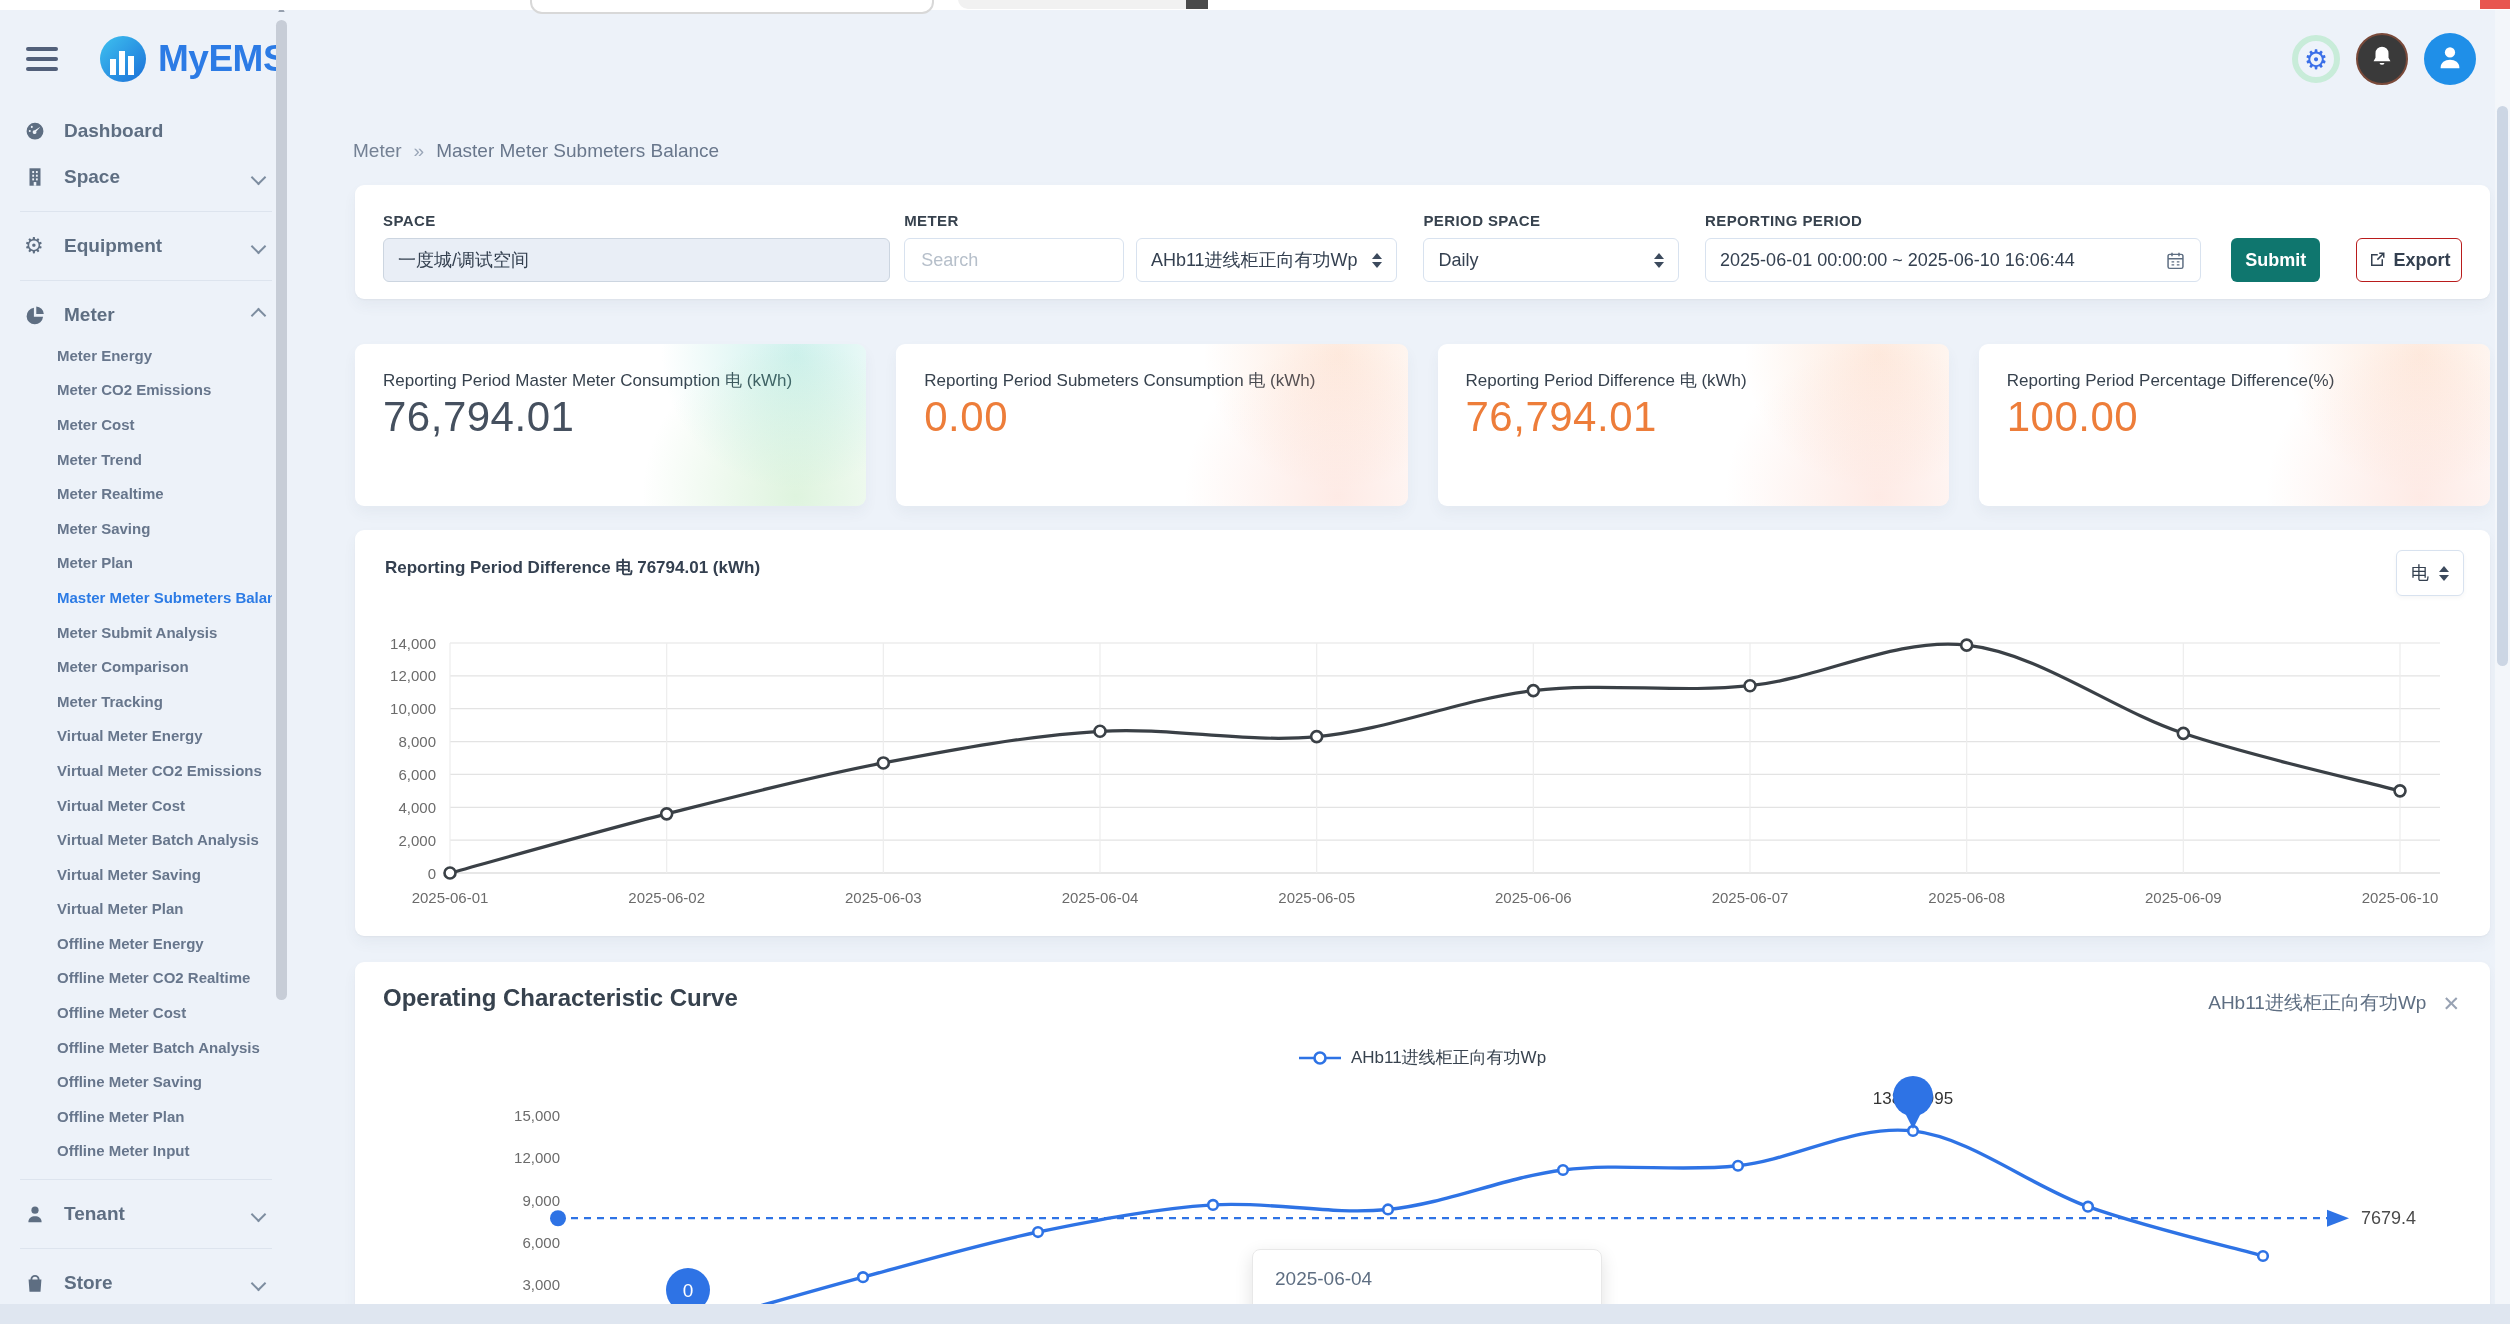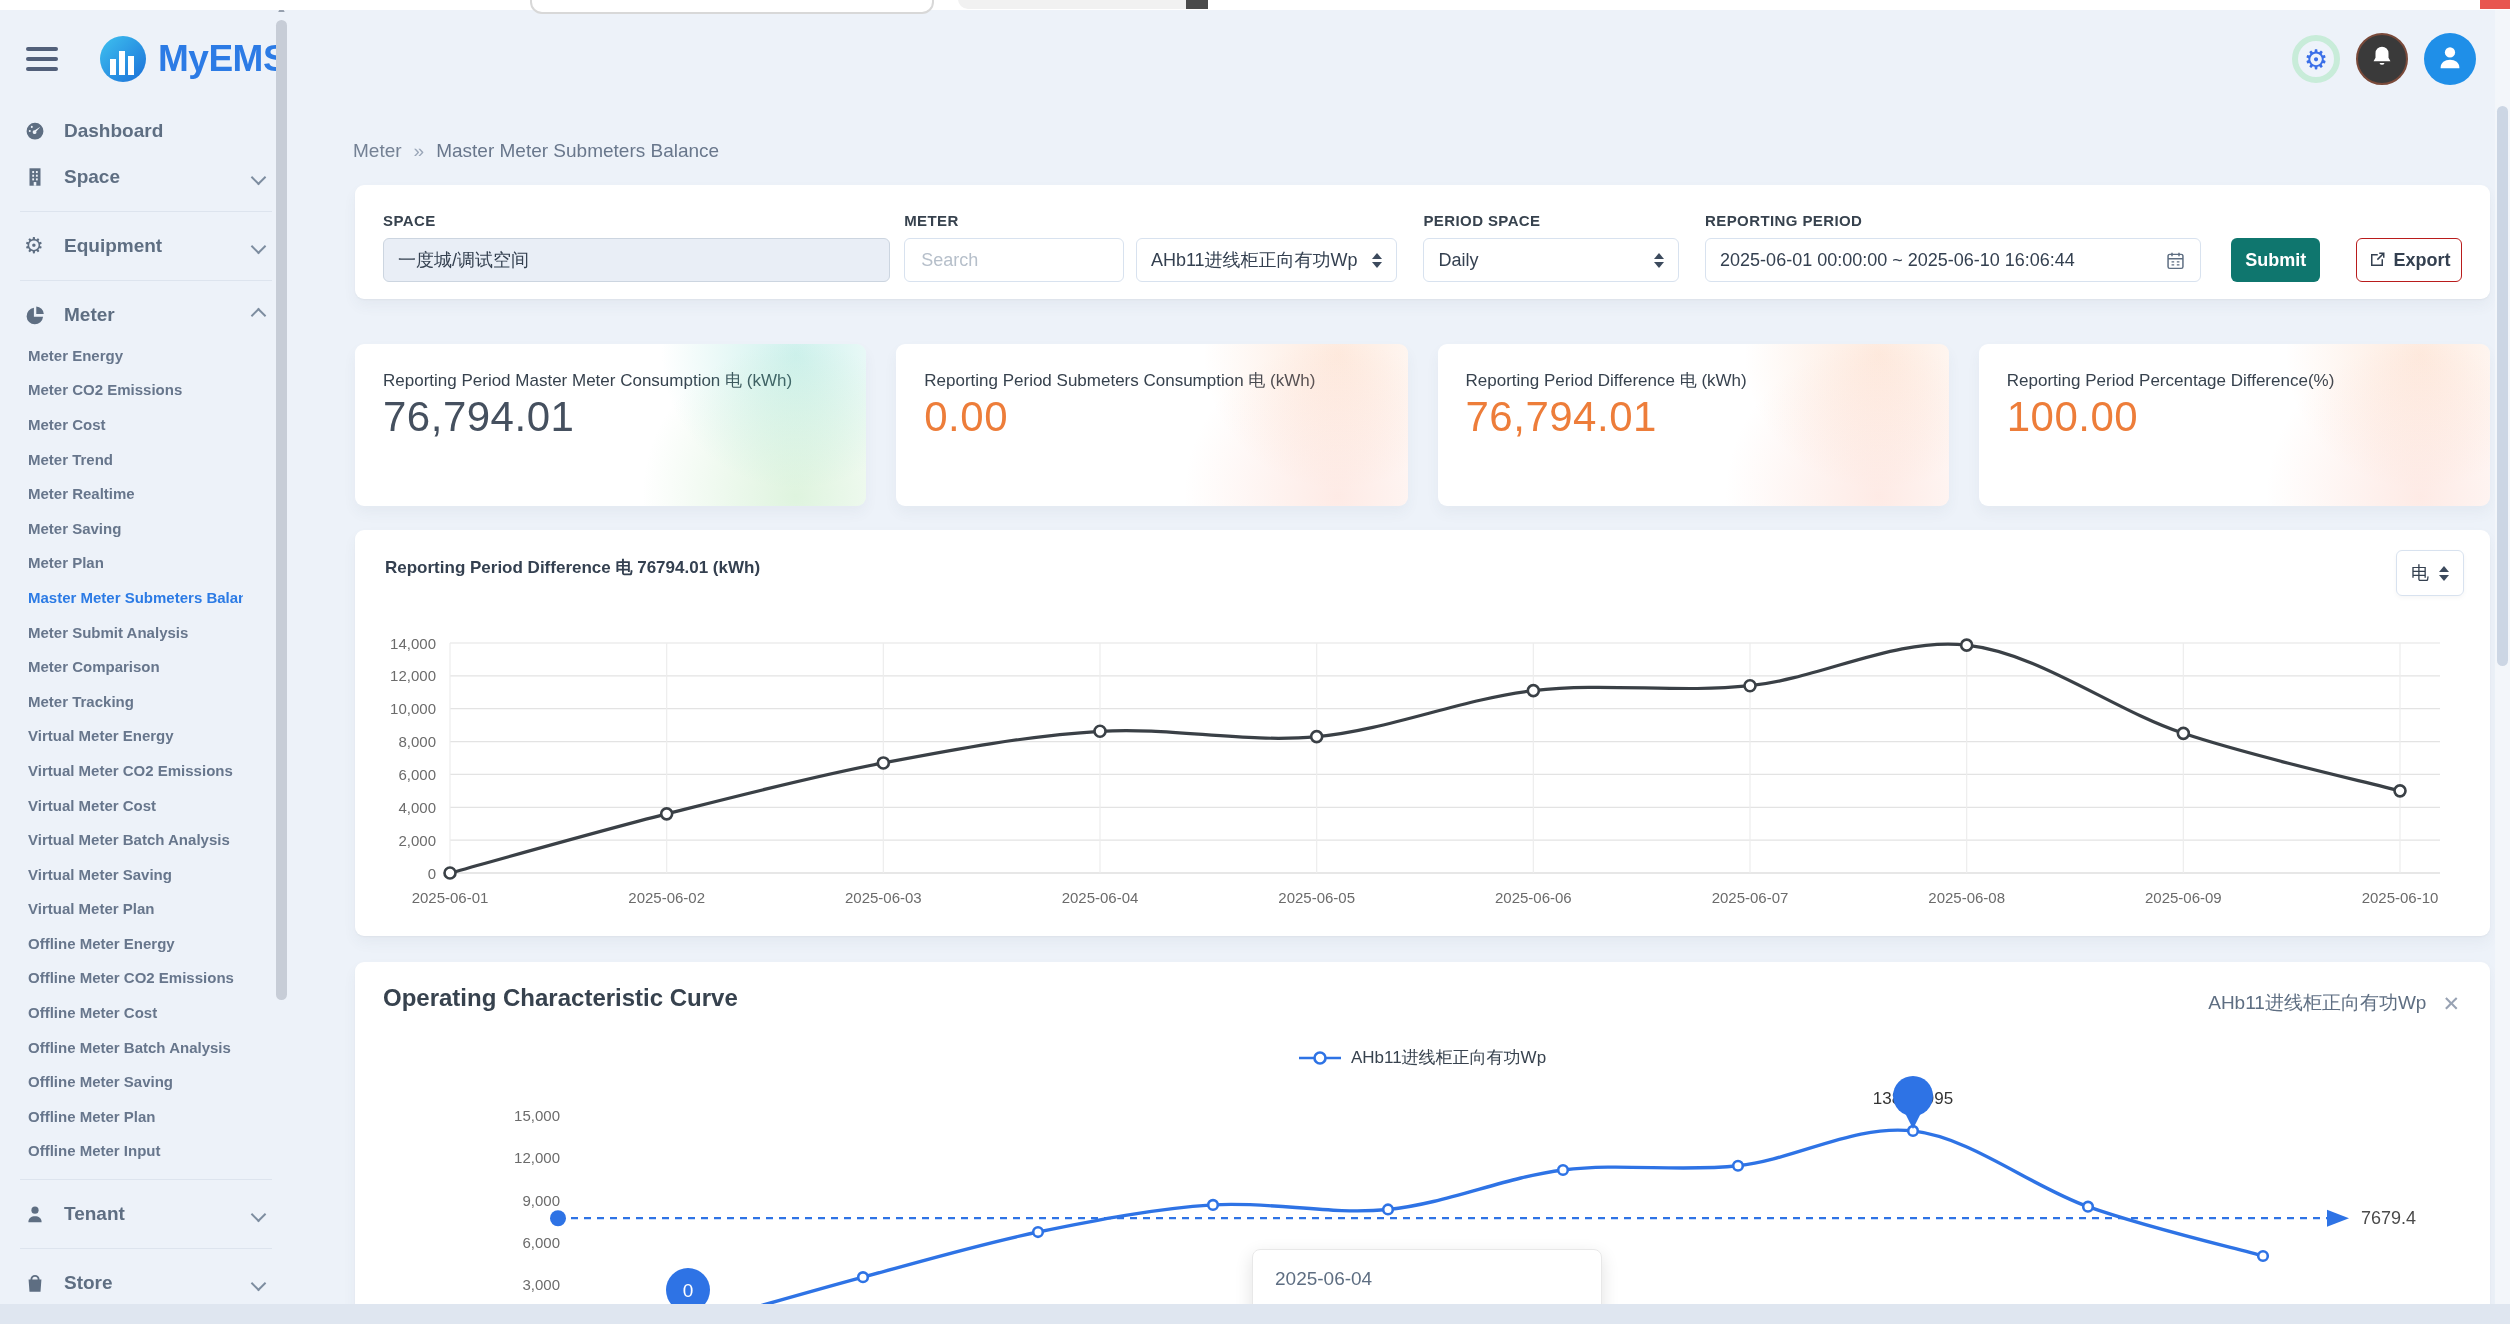"Meter Energy" .nav-child { padding-left: 28px -> 57px }
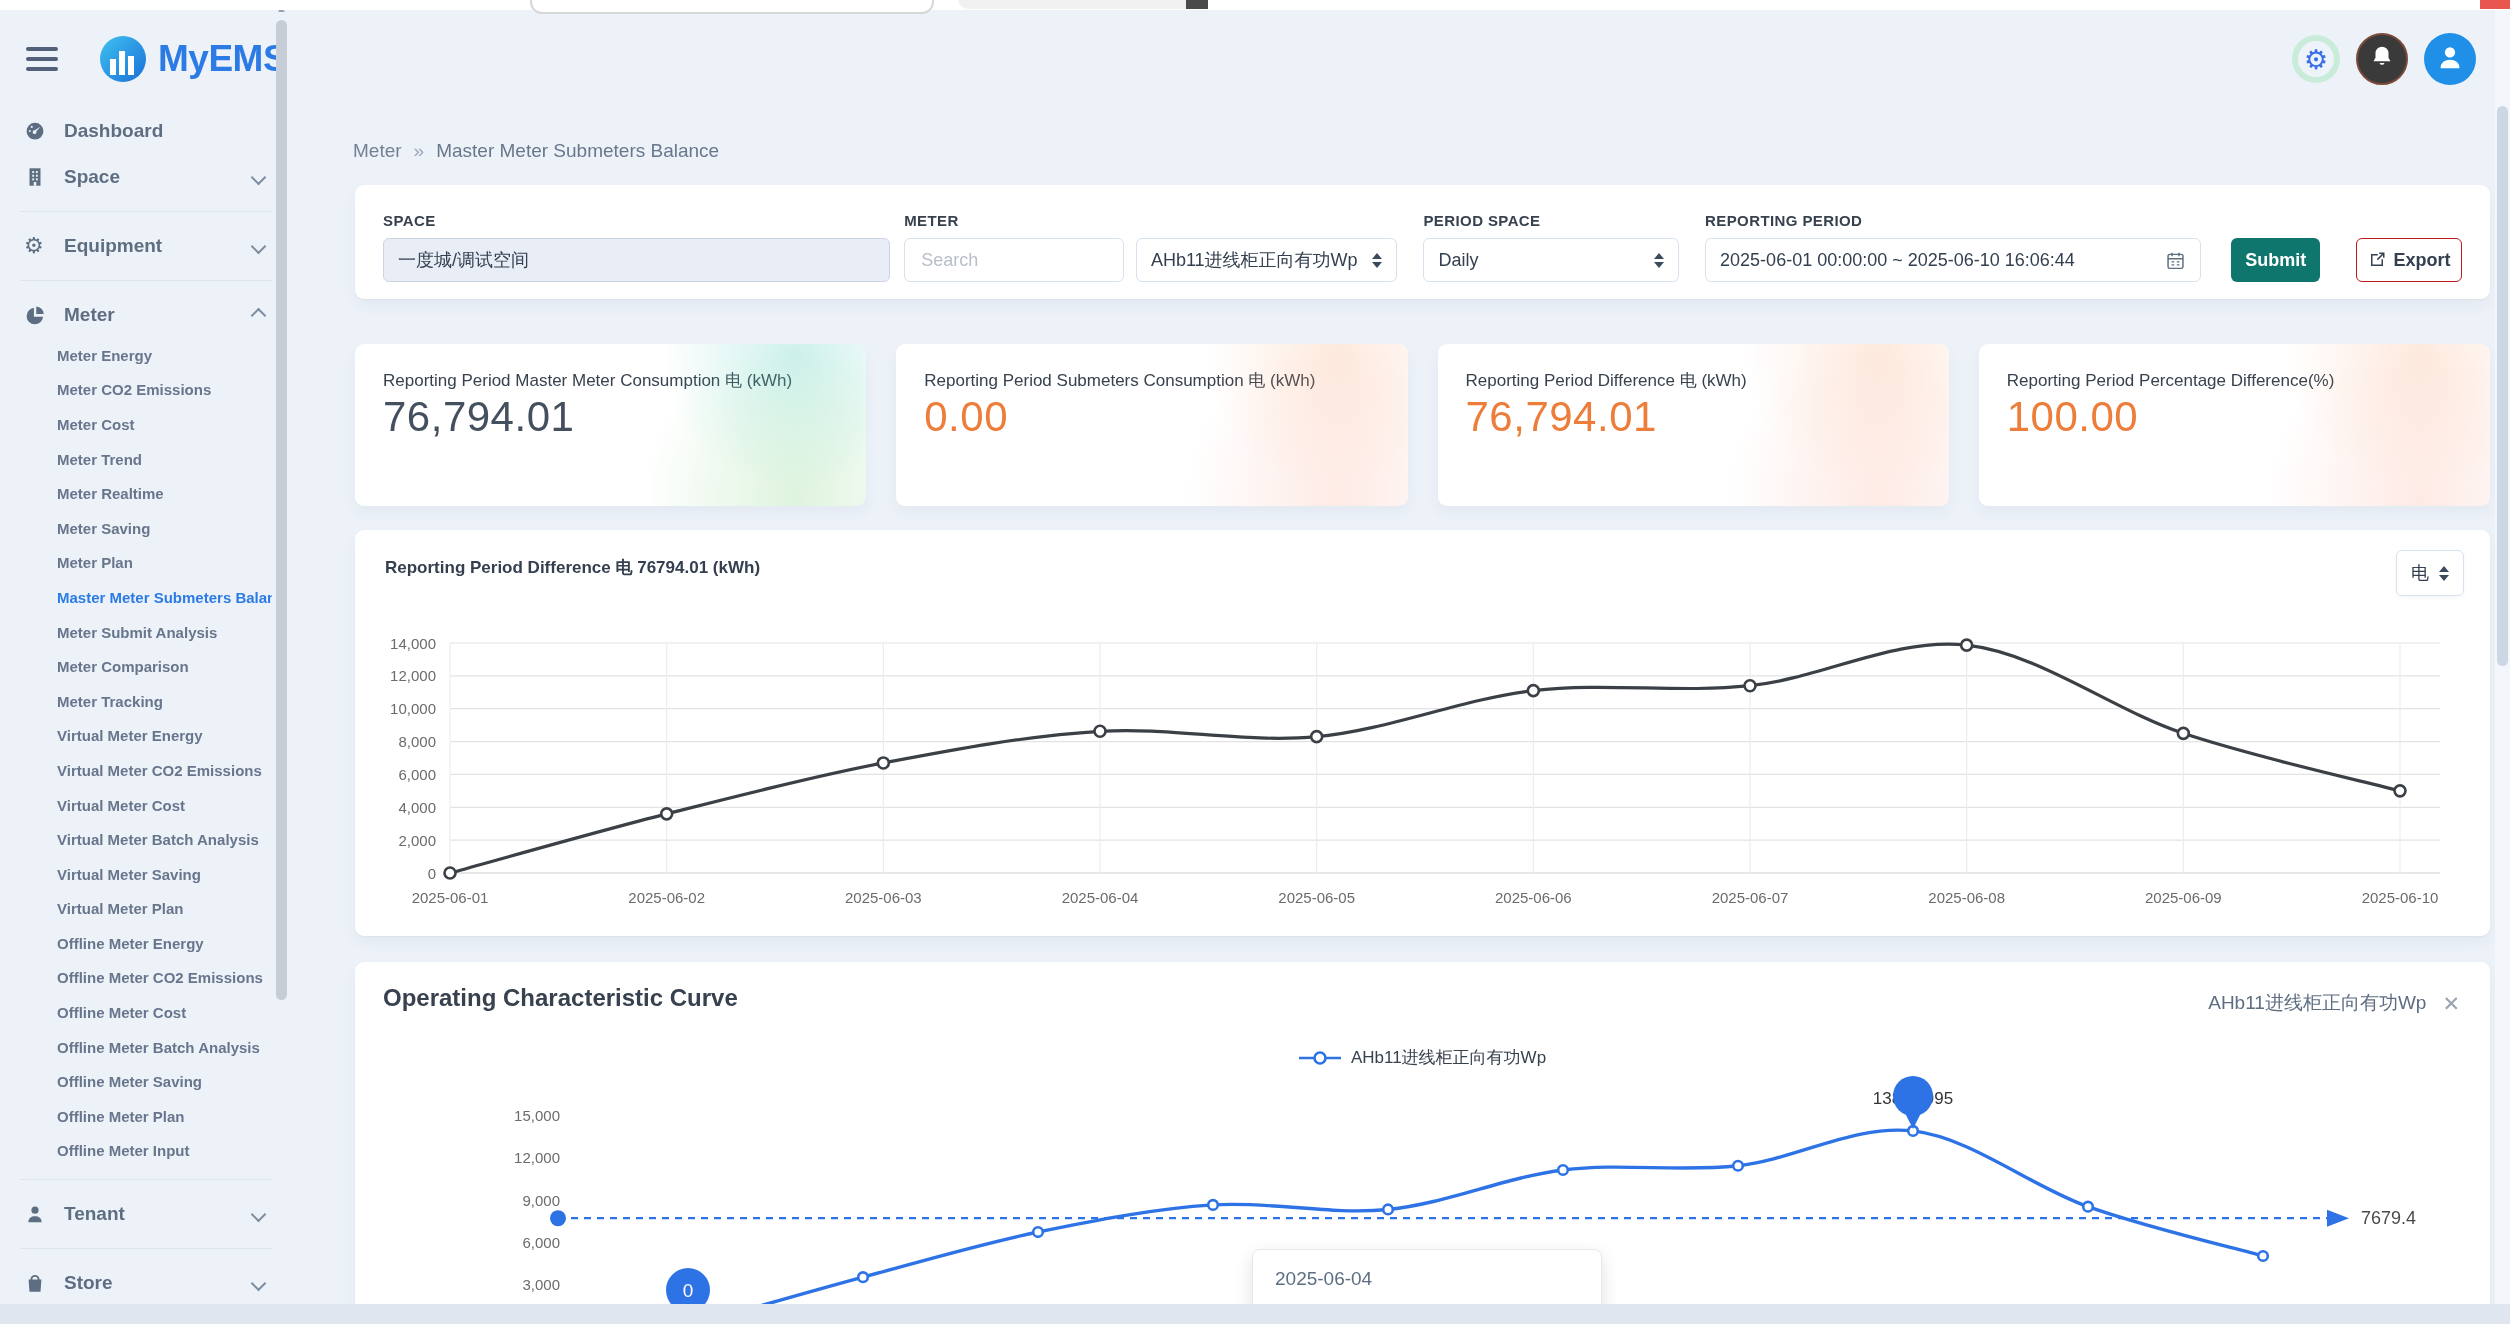"Offline Meter CO2 Emissions" div.nav-child { text: Emissions -> Realtime }
